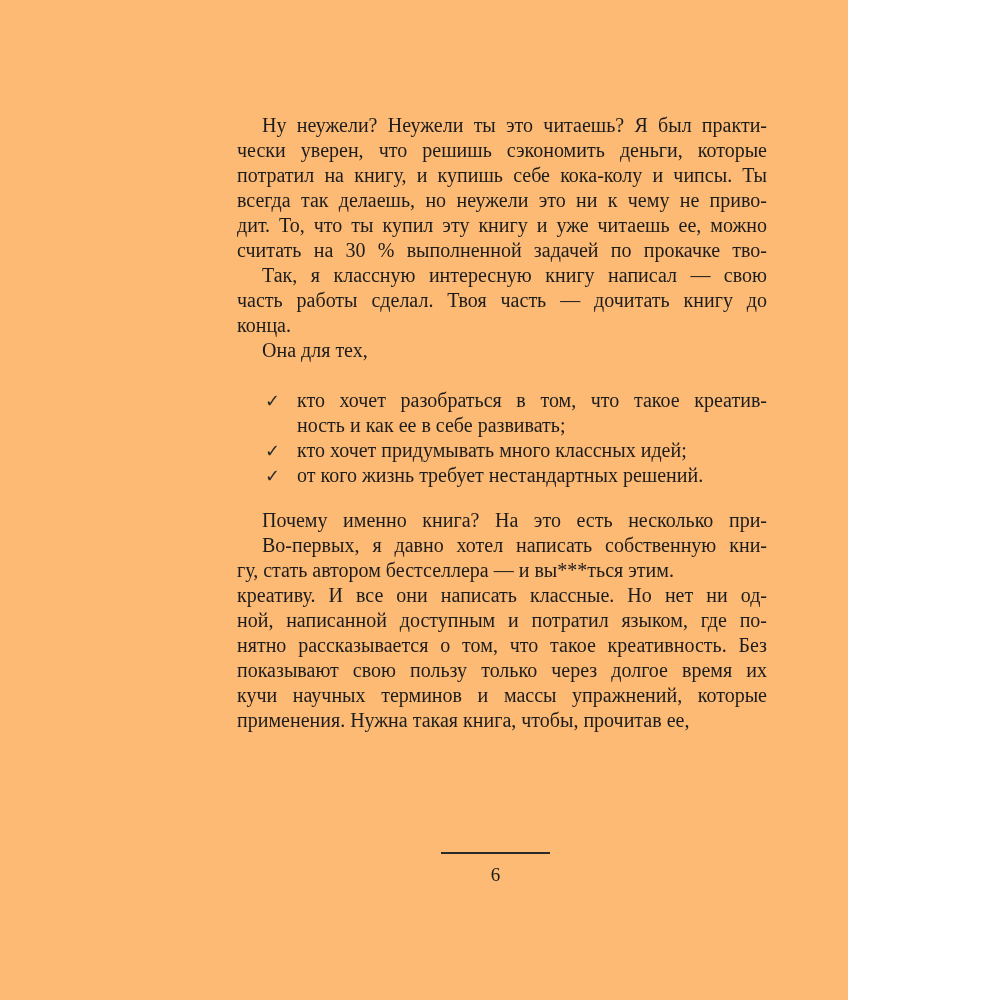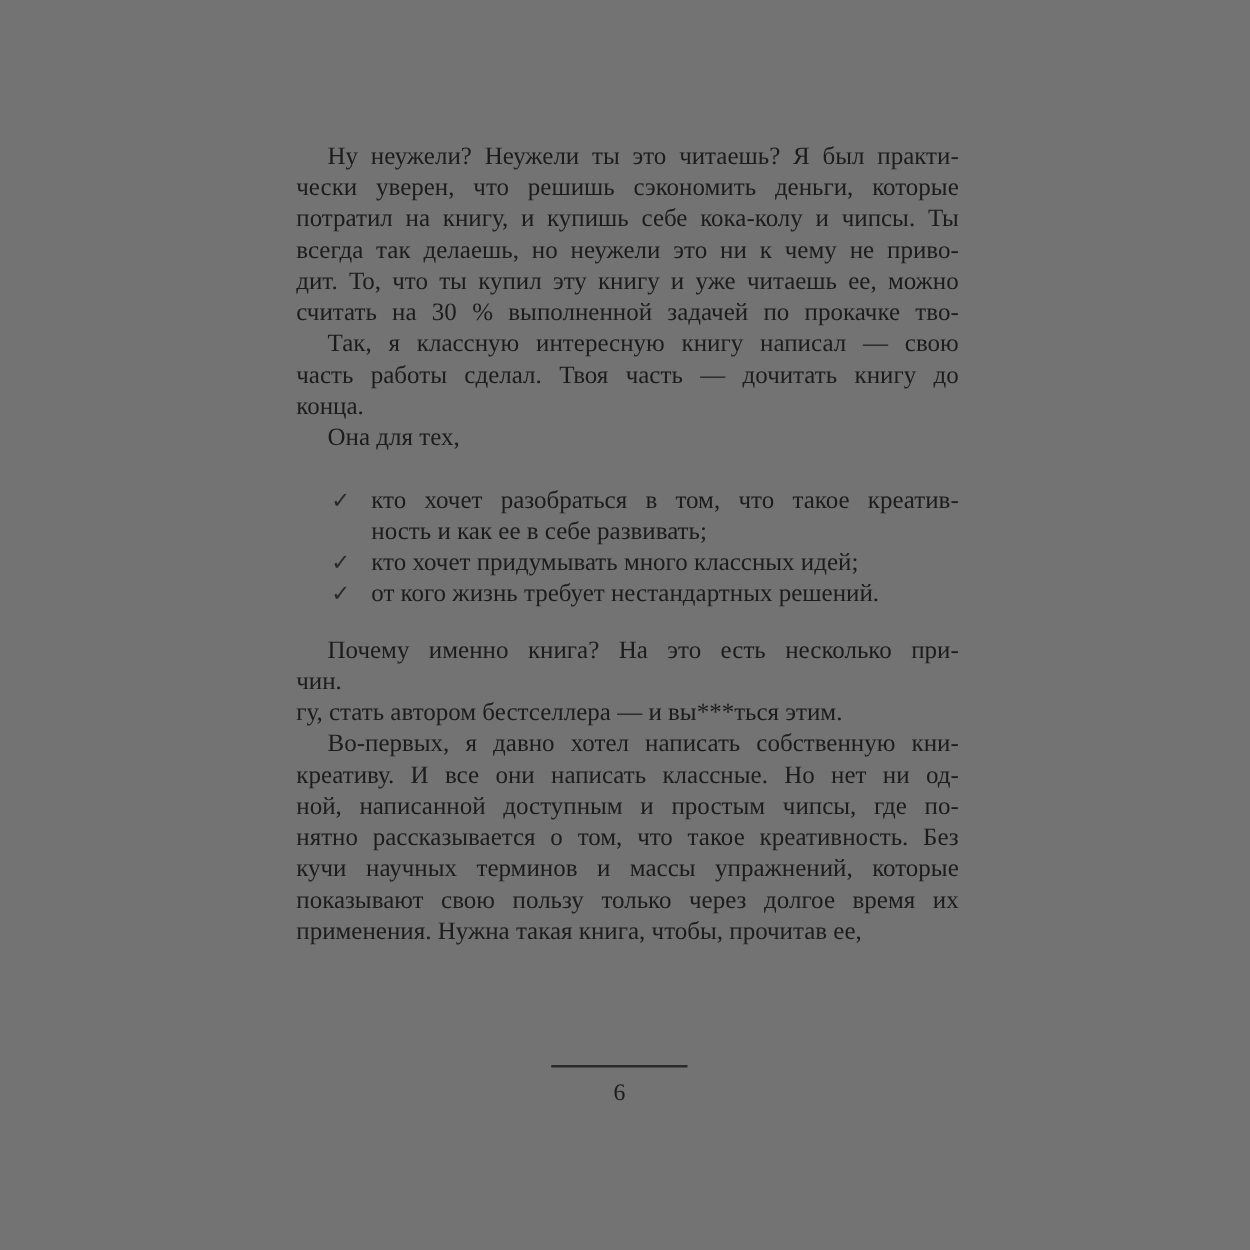"Ну неужели? Неужели ты это" .page { background: #737373 -> #fdba74; width: 1000px -> 848px }
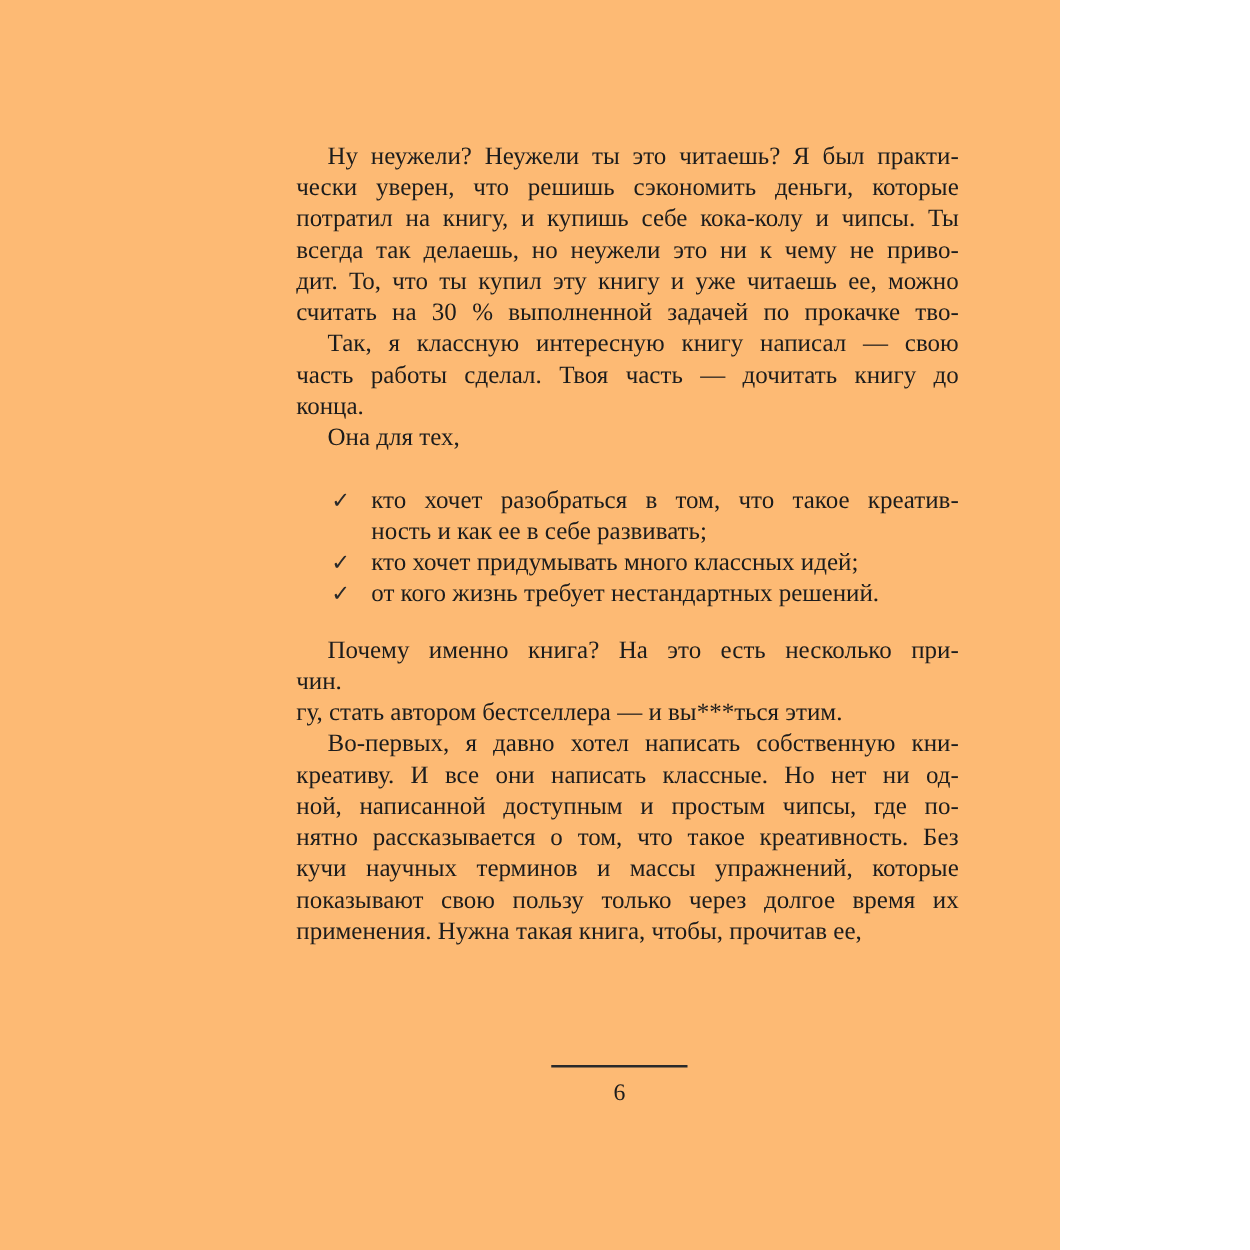"чин." div.line { html: <div>чин.</div> -> none }
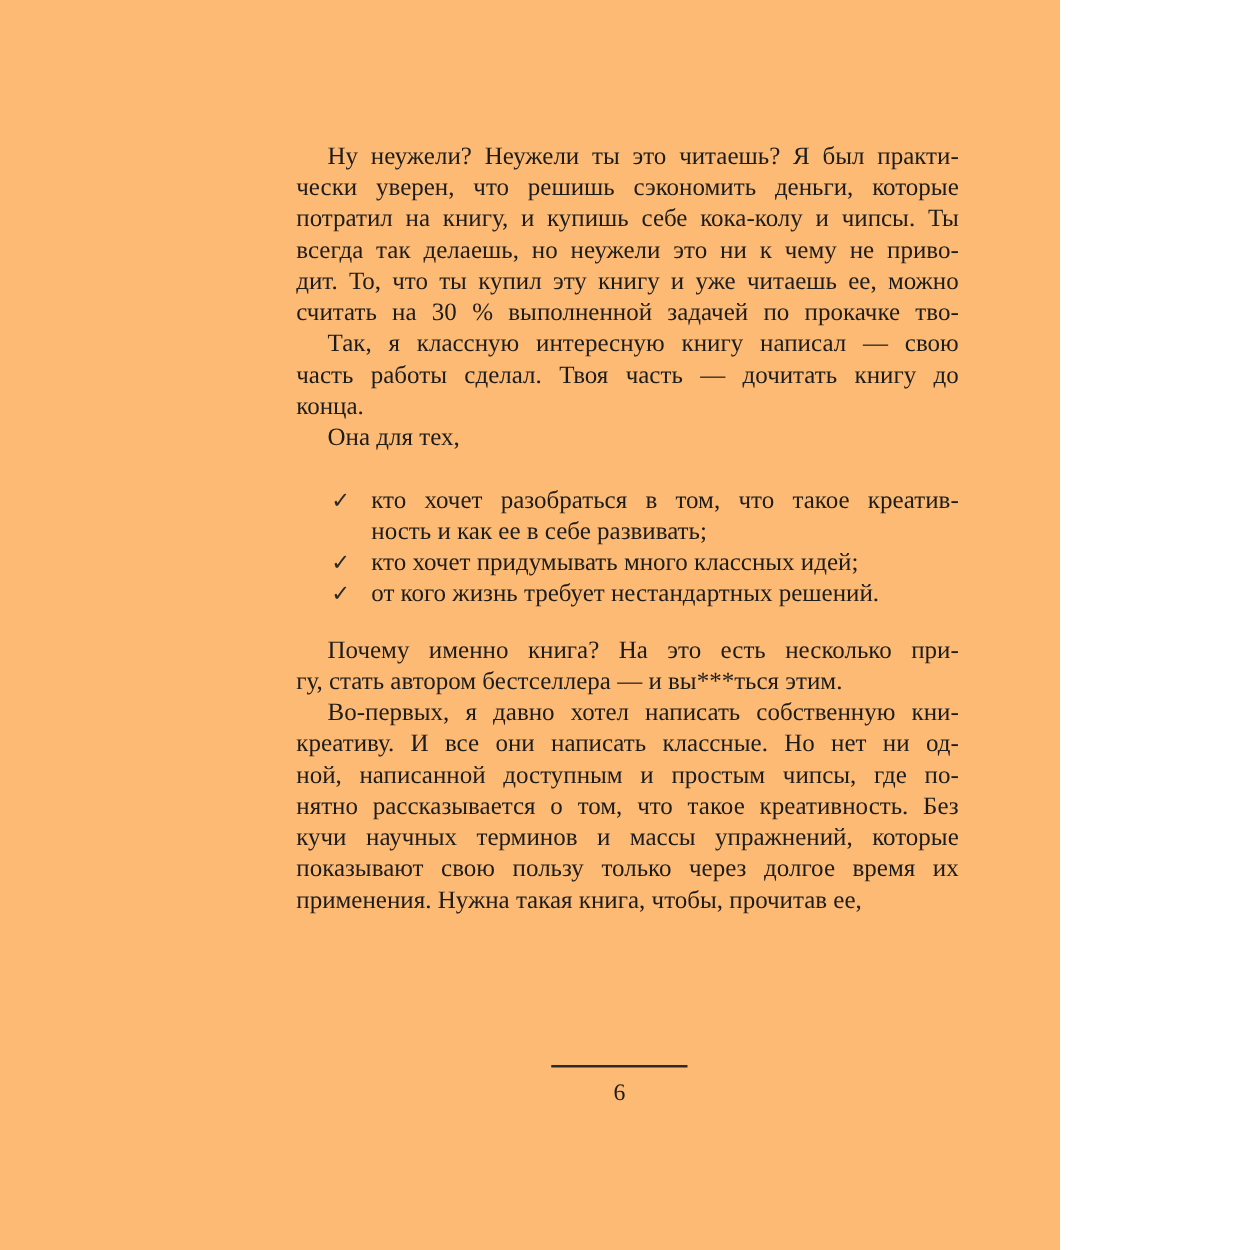"гу, стать автором бестселлера —" div.line { order: before "Во-первых, я давно хотел написать" -> after "Во-первых, я давно хотел написать" }
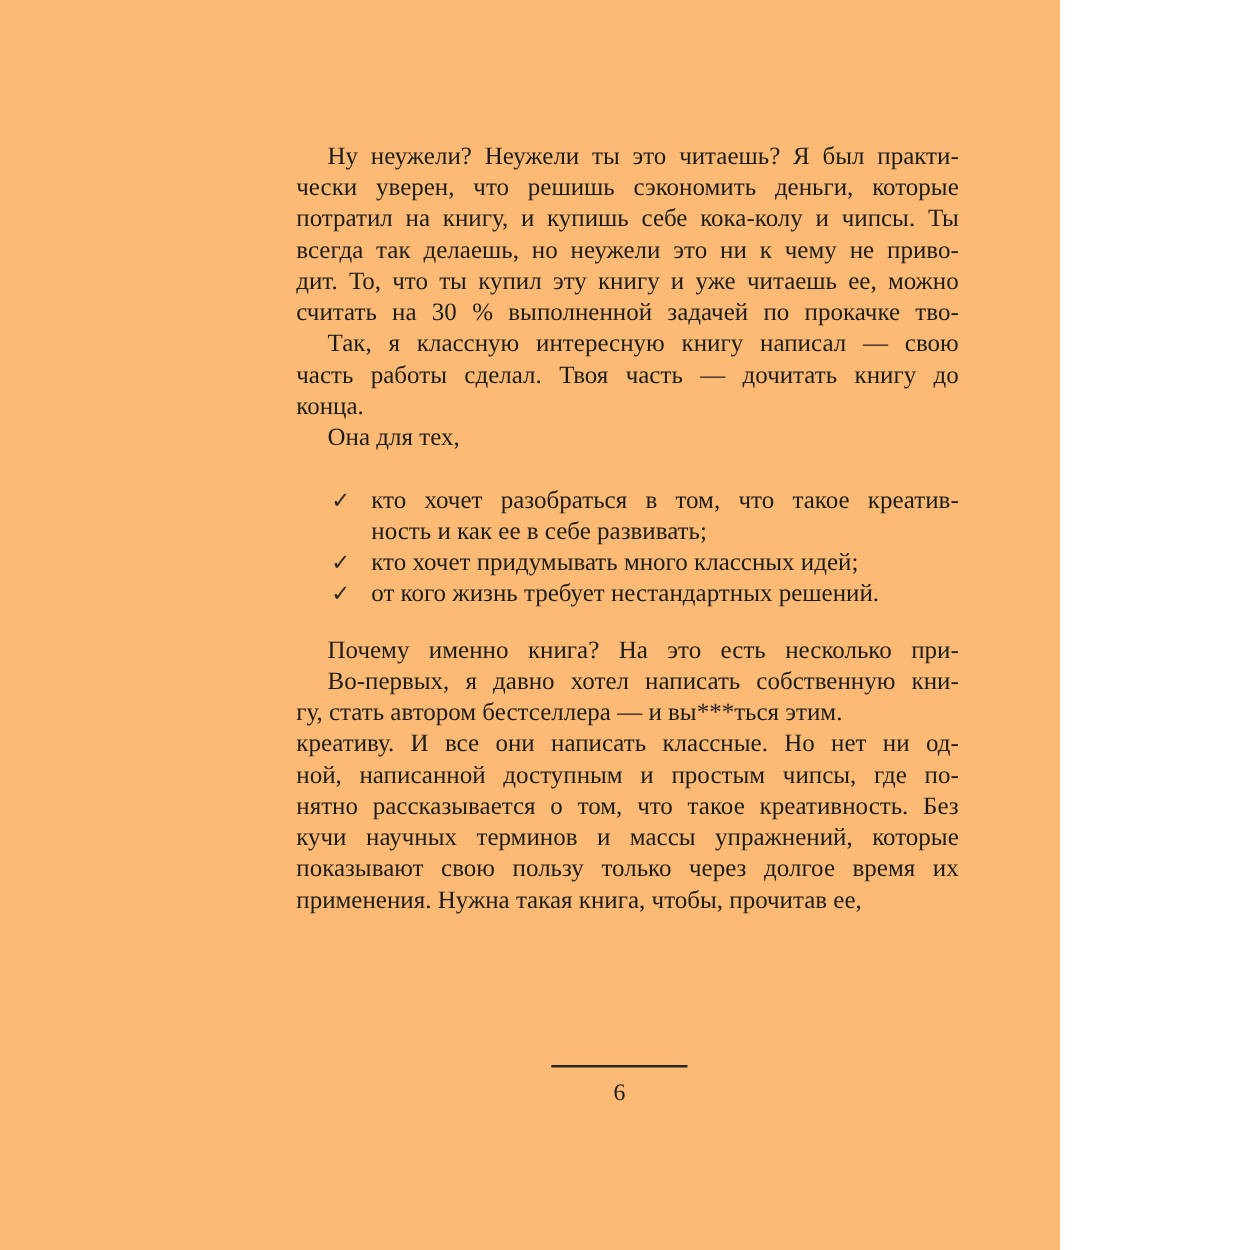"ной, написанной доступным и простым" div.line { text: простым чипсы -> потратил языком }
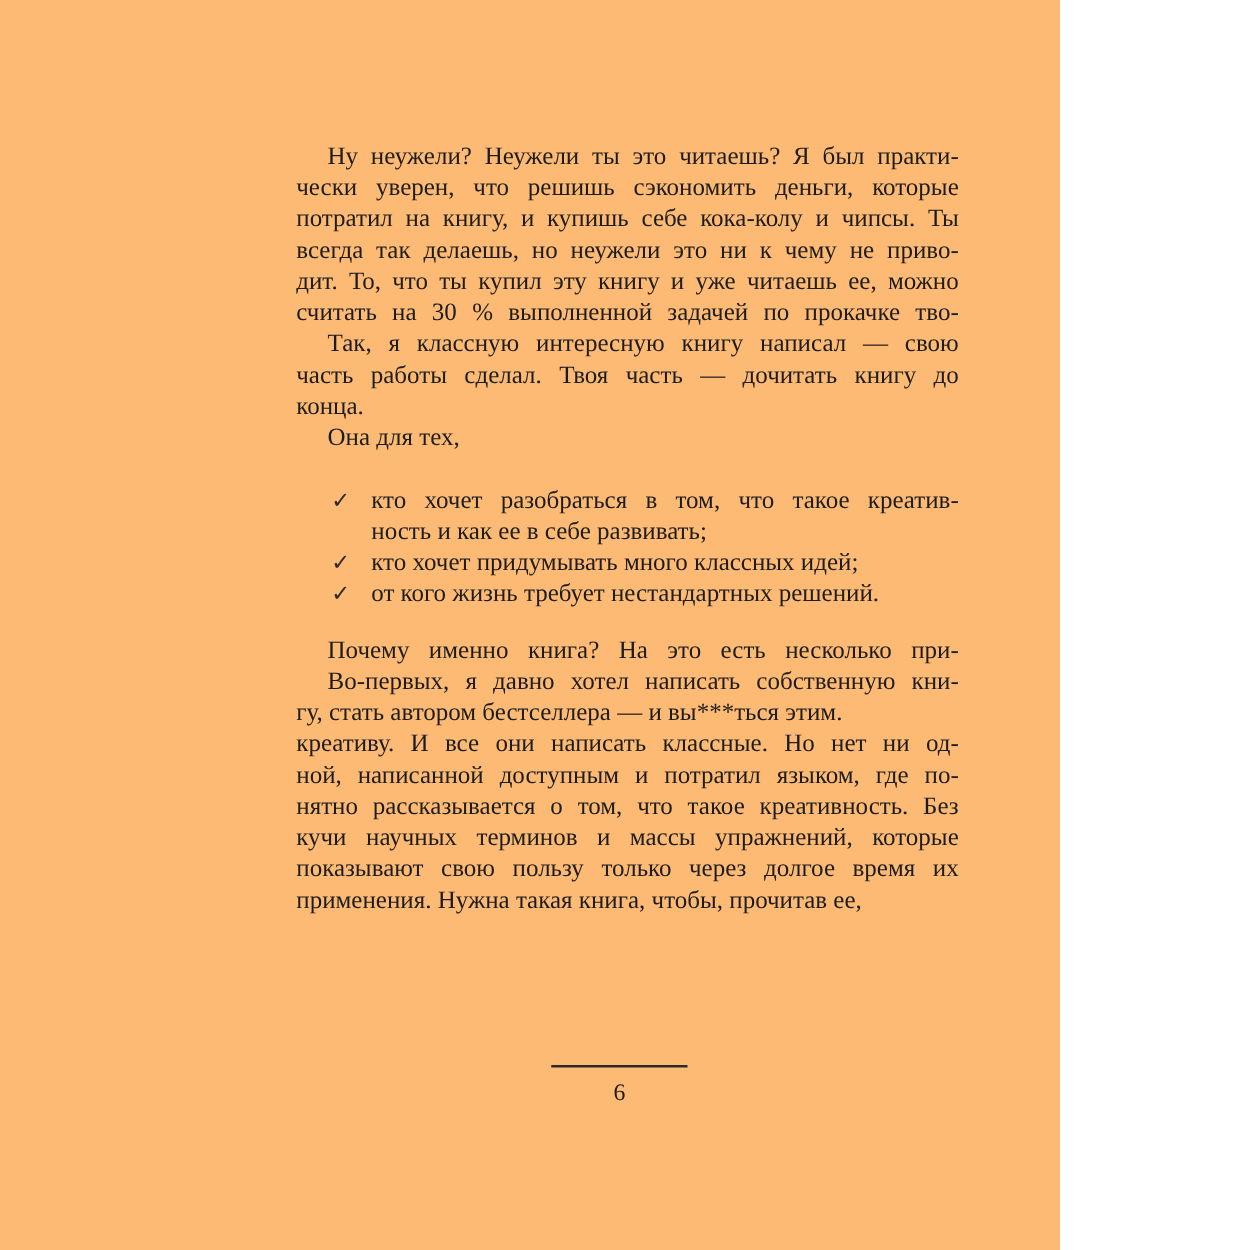"кучи научных терминов и массы" div.line { order: before "показывают свою пользу только через" -> after "показывают свою пользу только через" }
